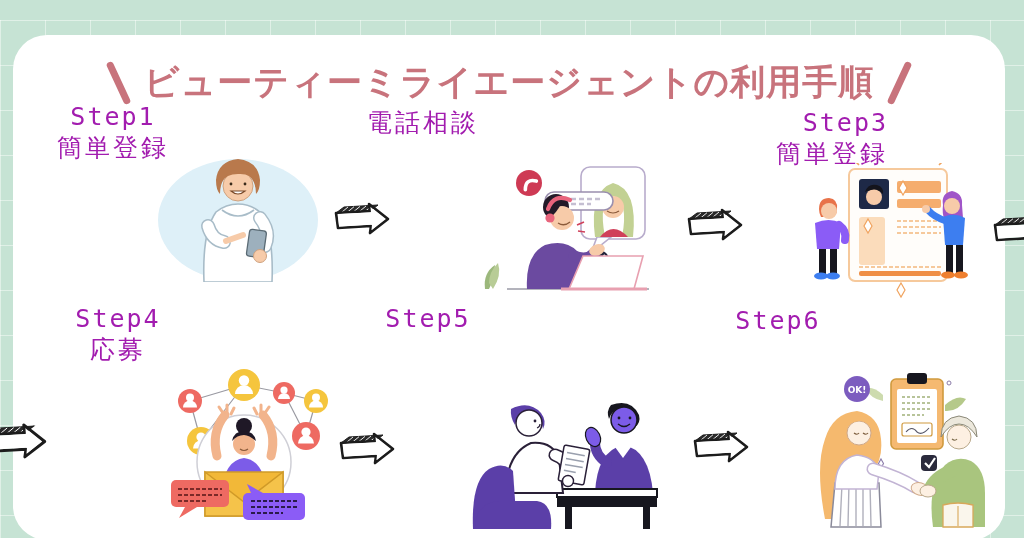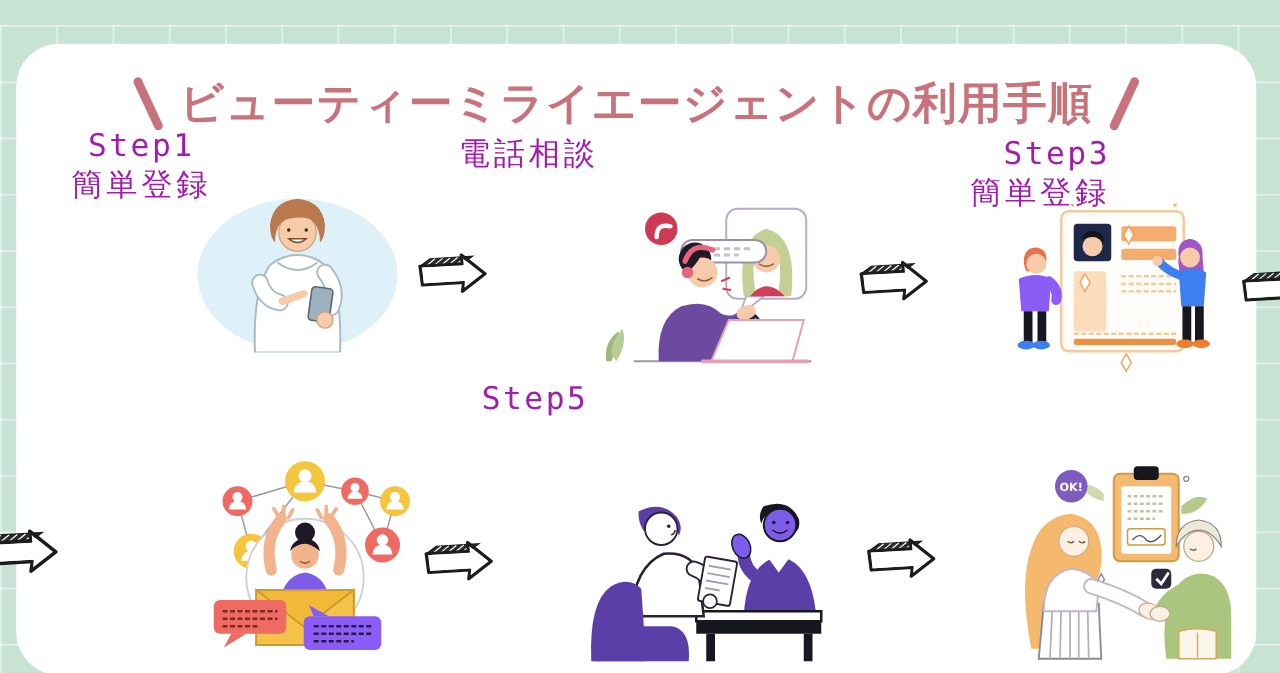"Step4" div.step-label { html: none -> <div> <div>Step4</div> <div>応募</div> </div> }
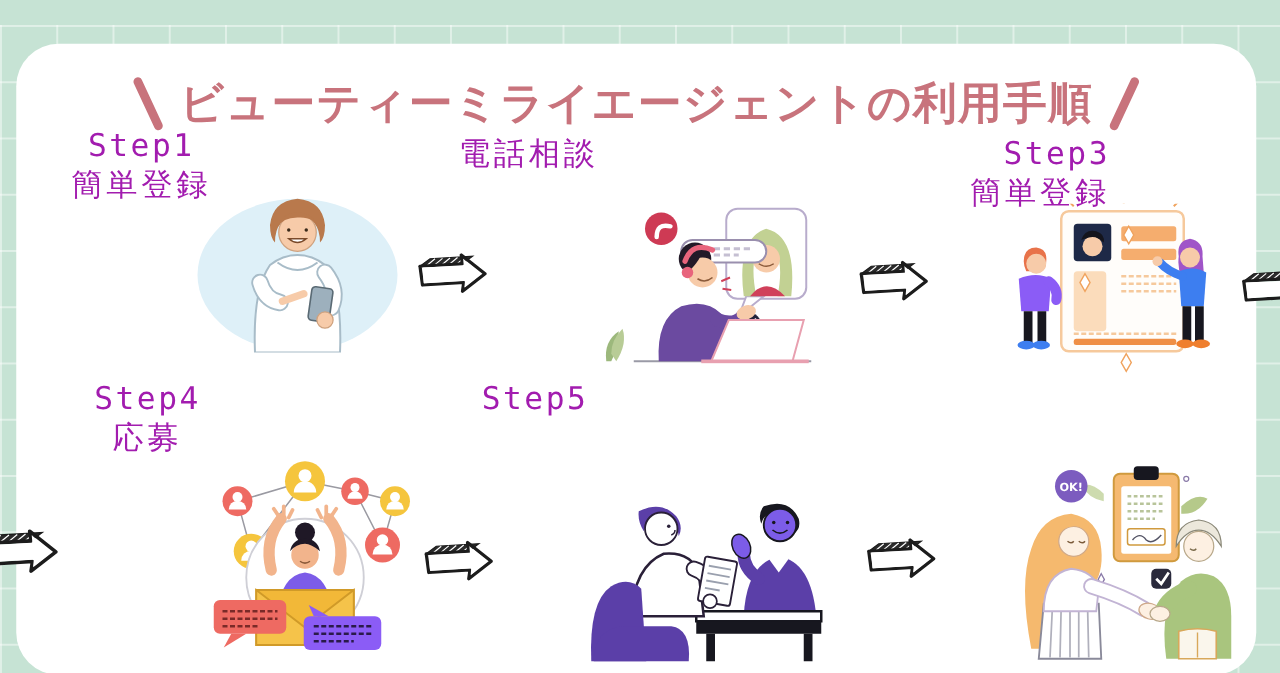"Step6" div.step-no { html: none -> <div>Step6</div> }
